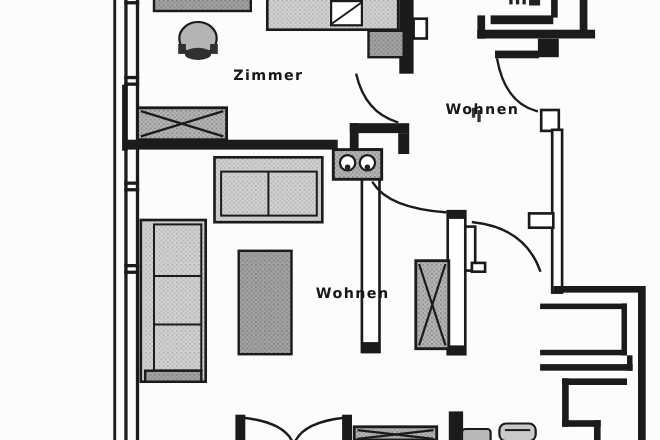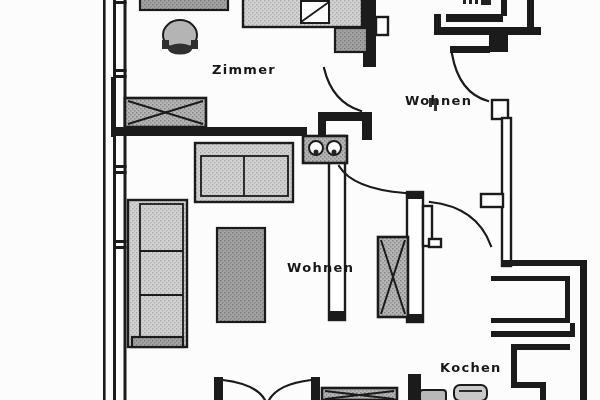"Kochen" div.rlabel { html: <div>Kochen</div> -> none }
